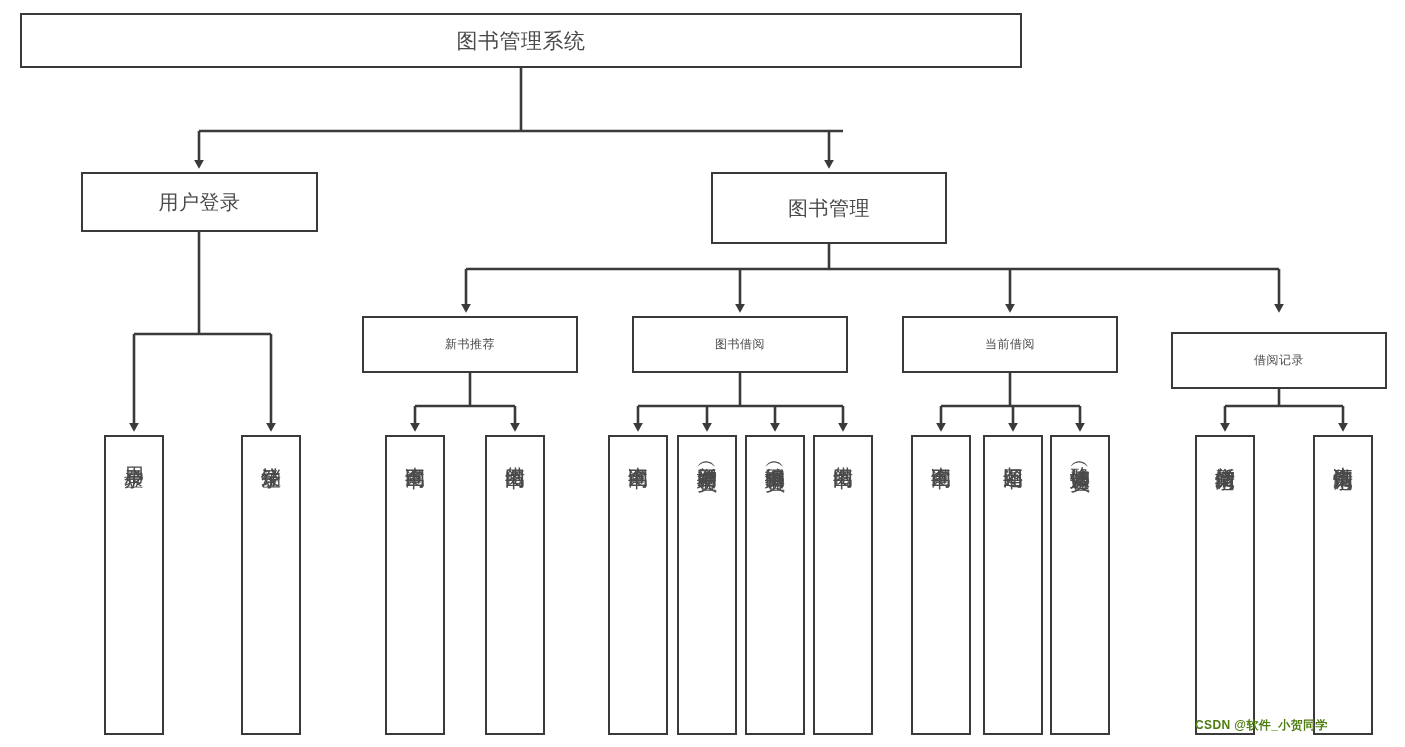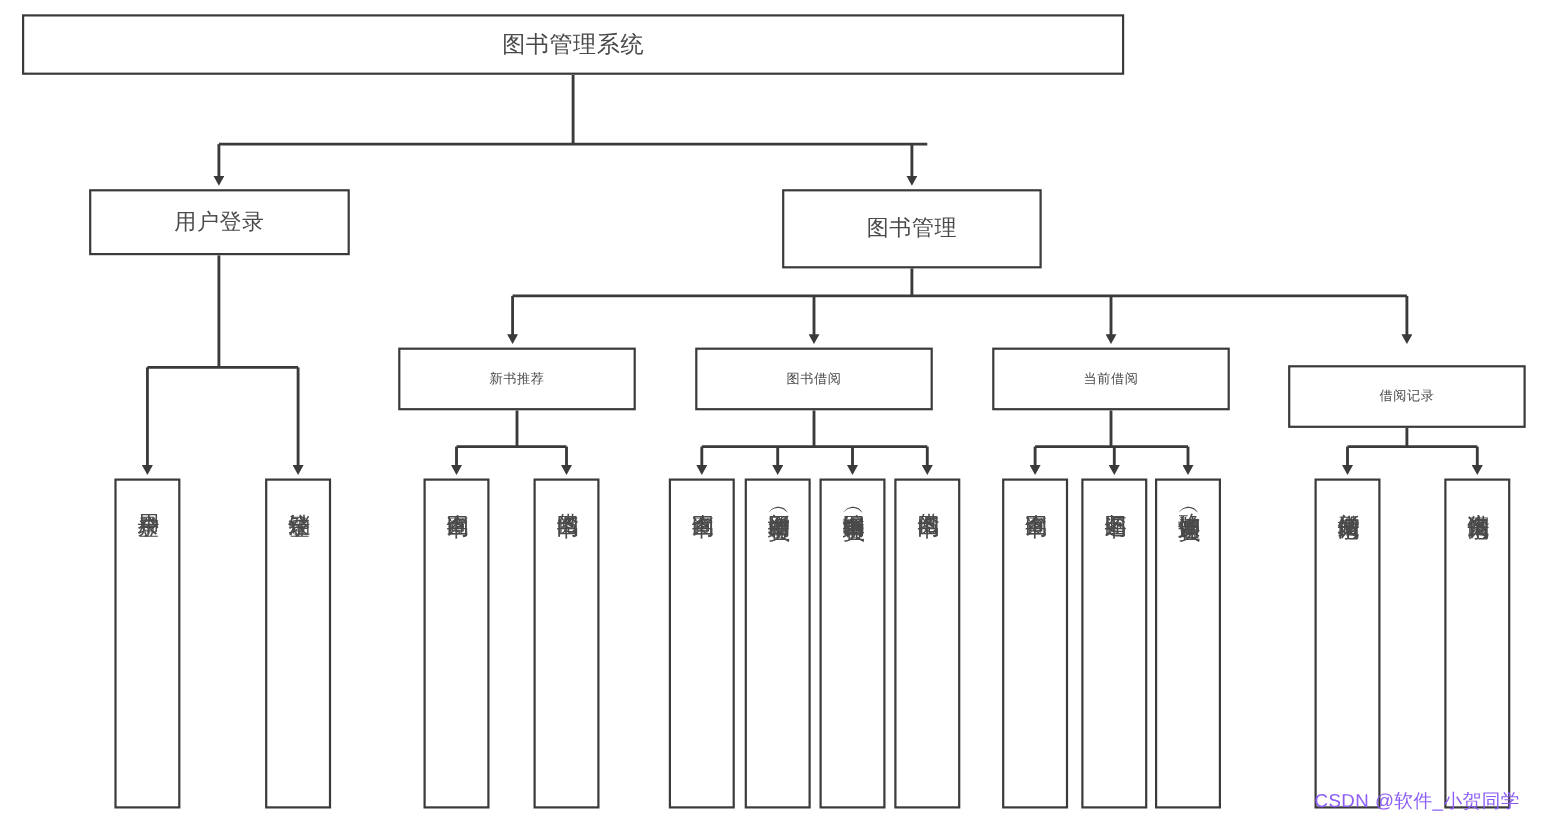"CSDN @软件_小贺同学" .watermark { color: #8b5cf6 -> #4d7c0f; font-size: 17px -> 12px; font-weight: none -> bold }
